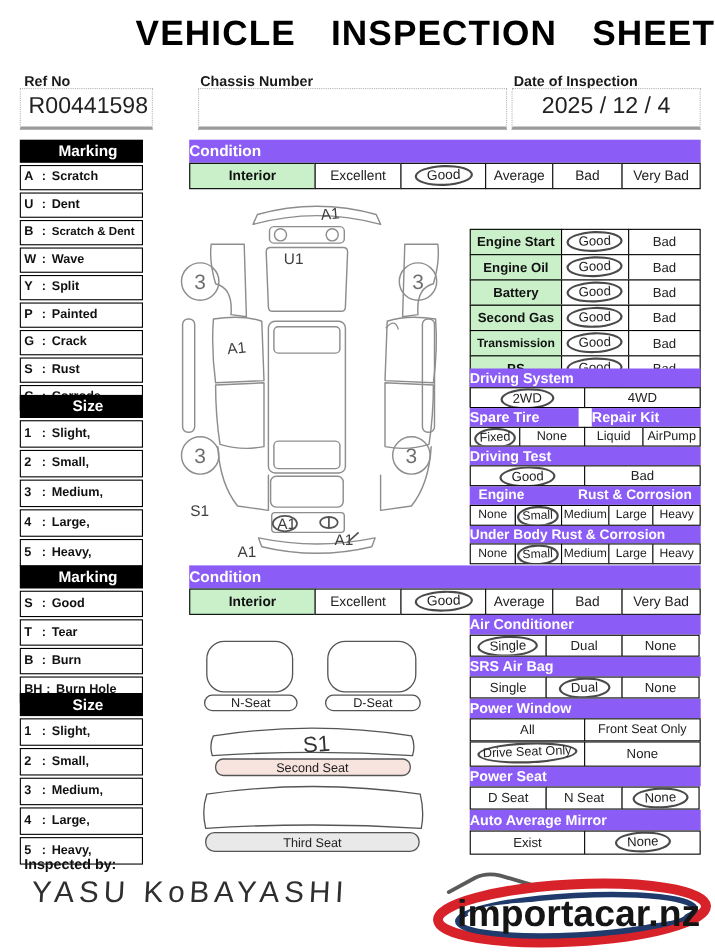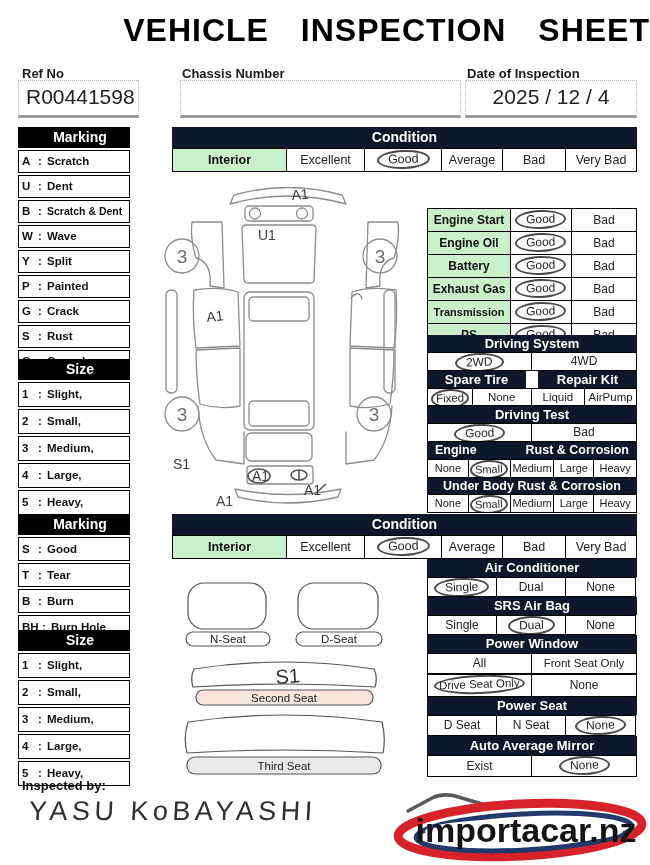"Condition" .band { background: #0f172a -> #8b5cf6; text-align: center -> left }
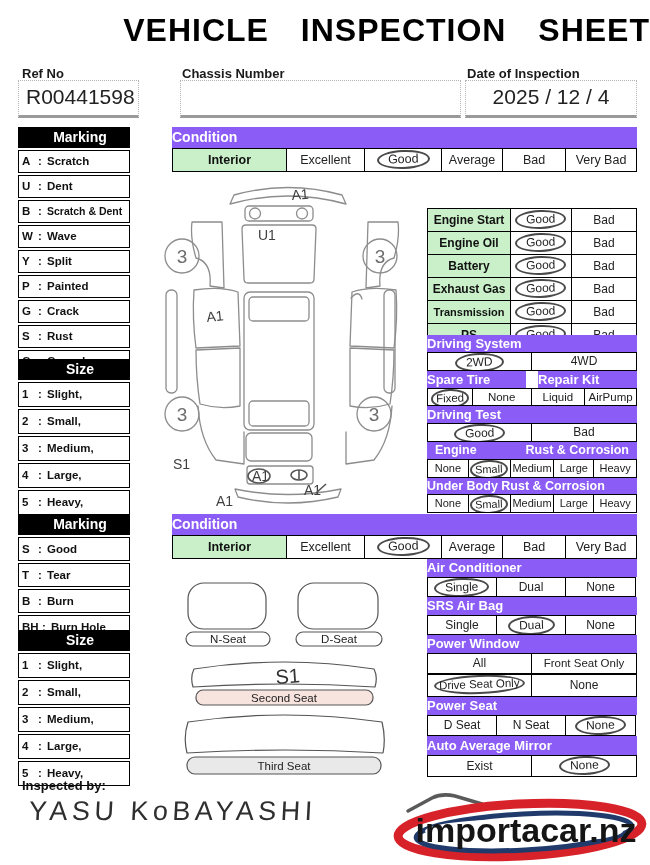"Exhaust Gas" div.ocell { text: Exhaust -> Second }
